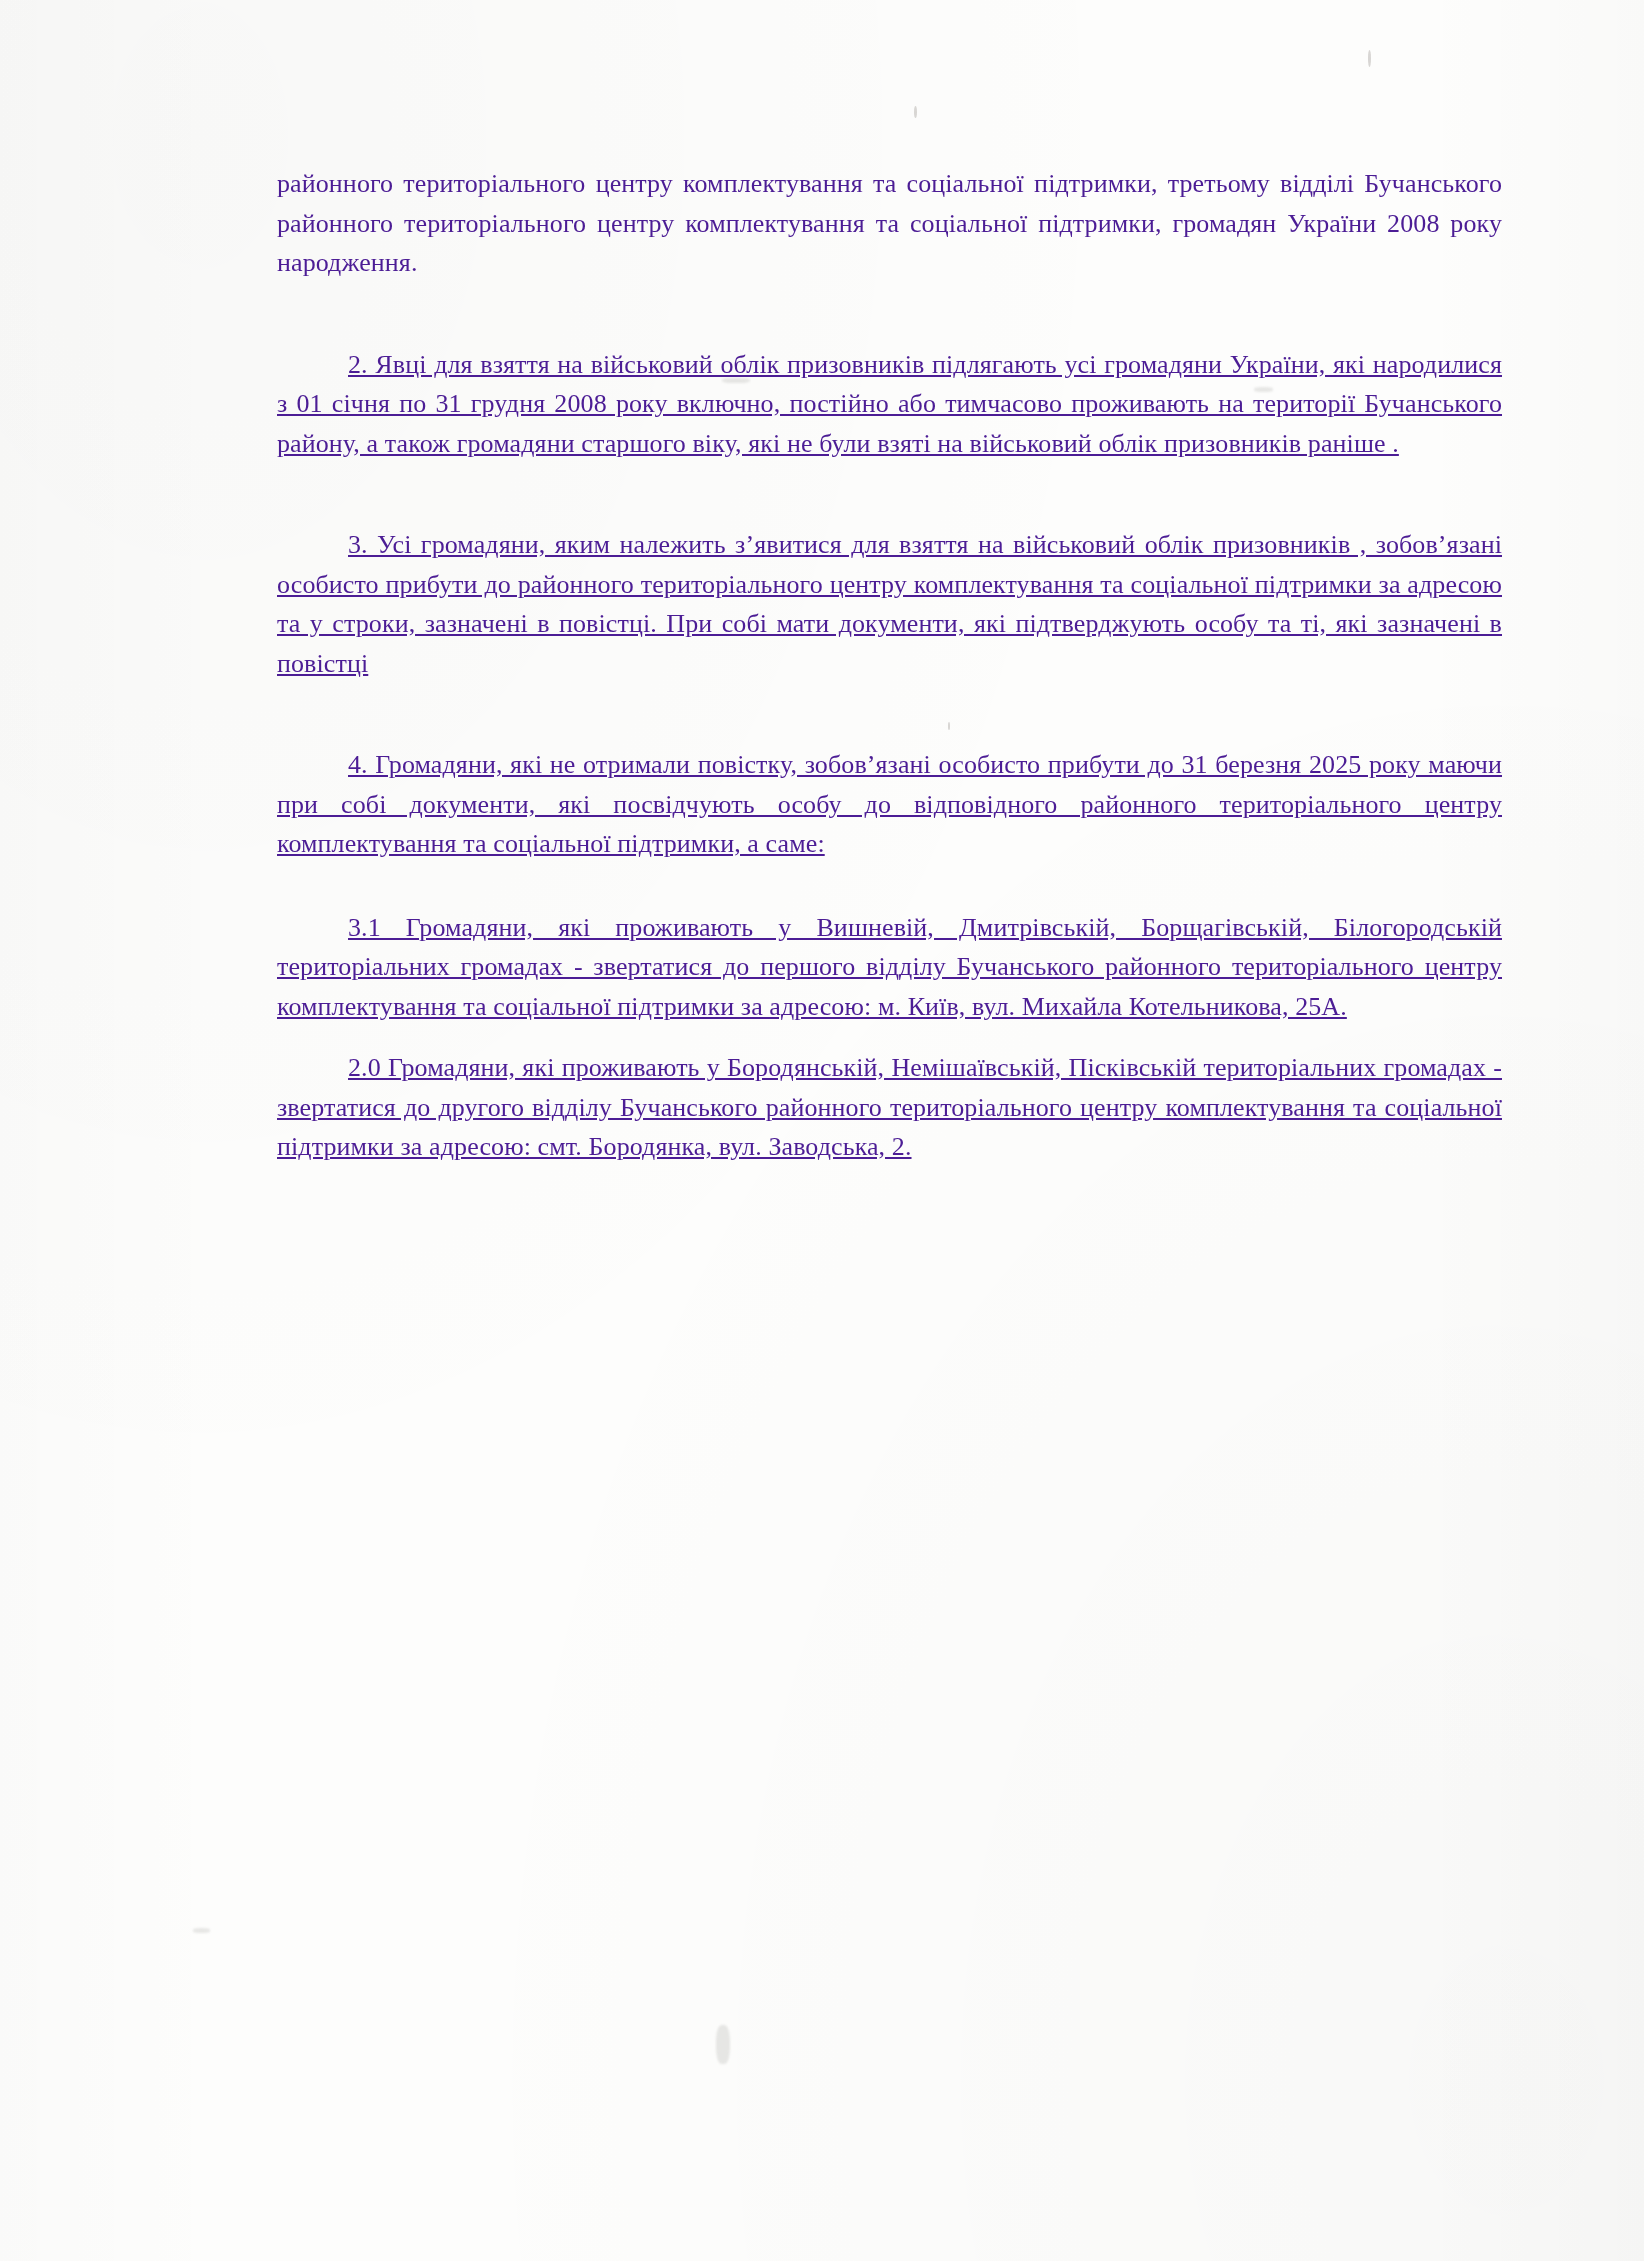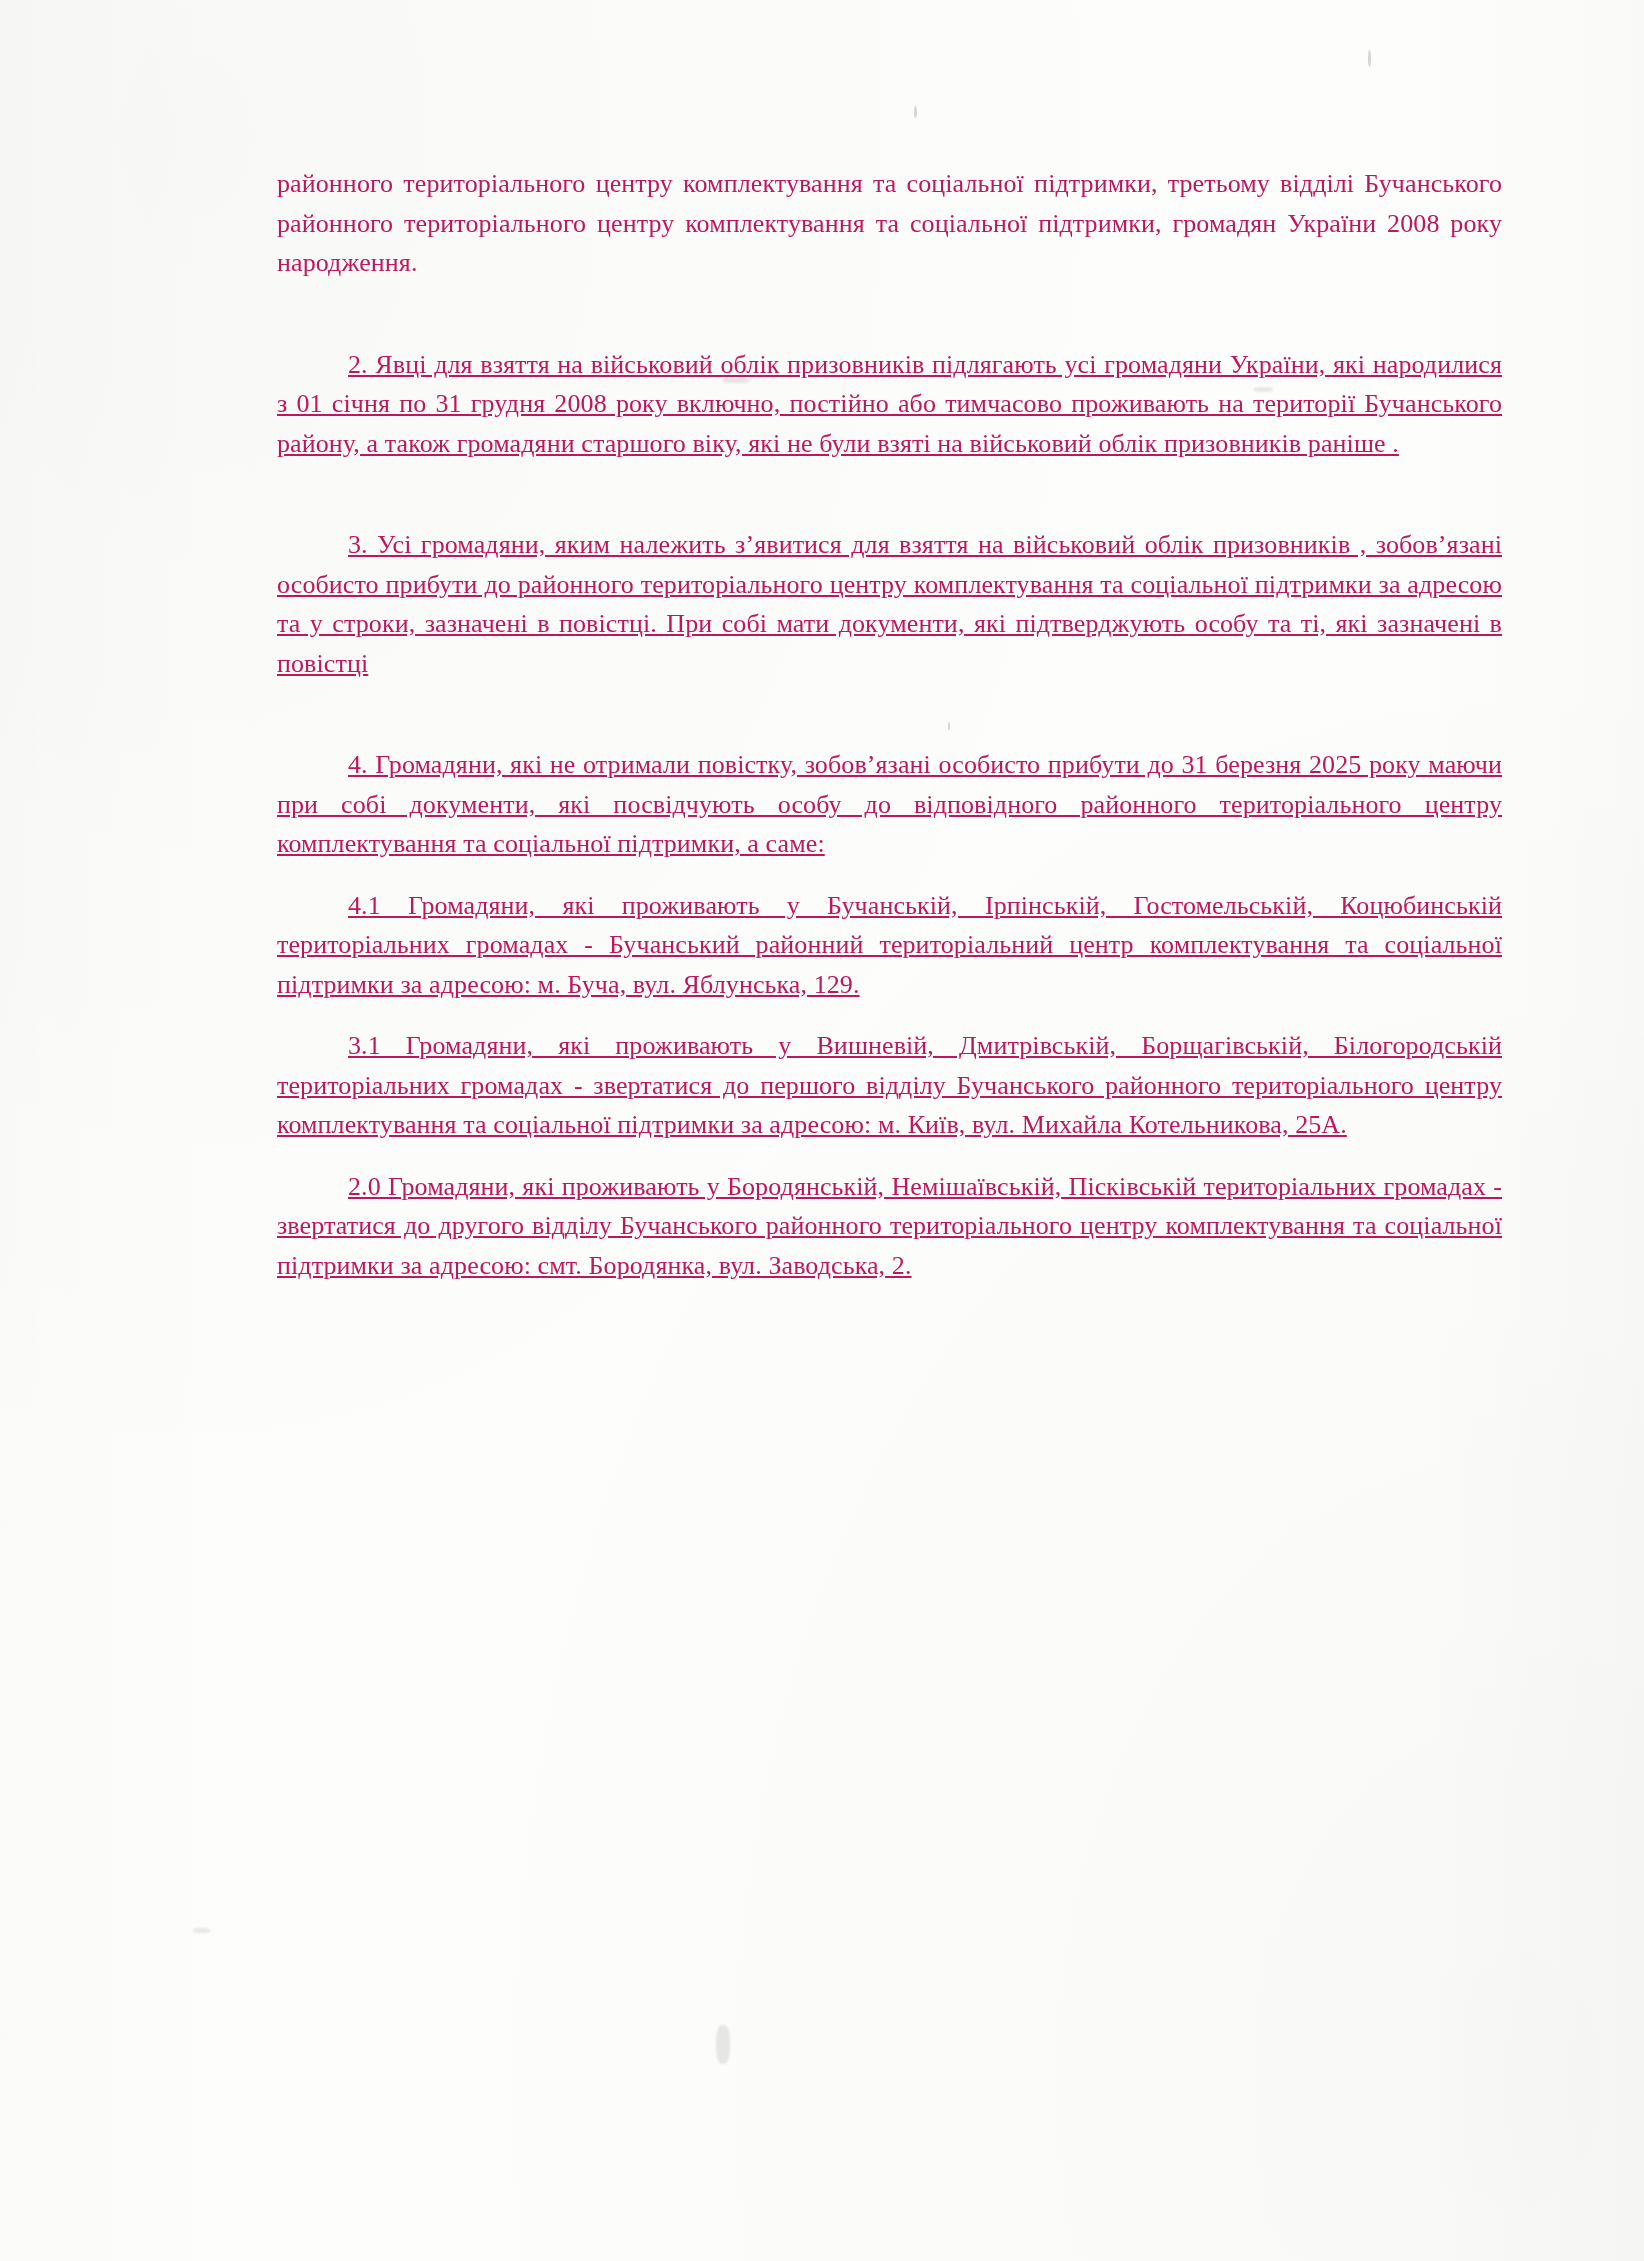"районного територіального центру" p.para { color: #be185d -> #4c1d95 }
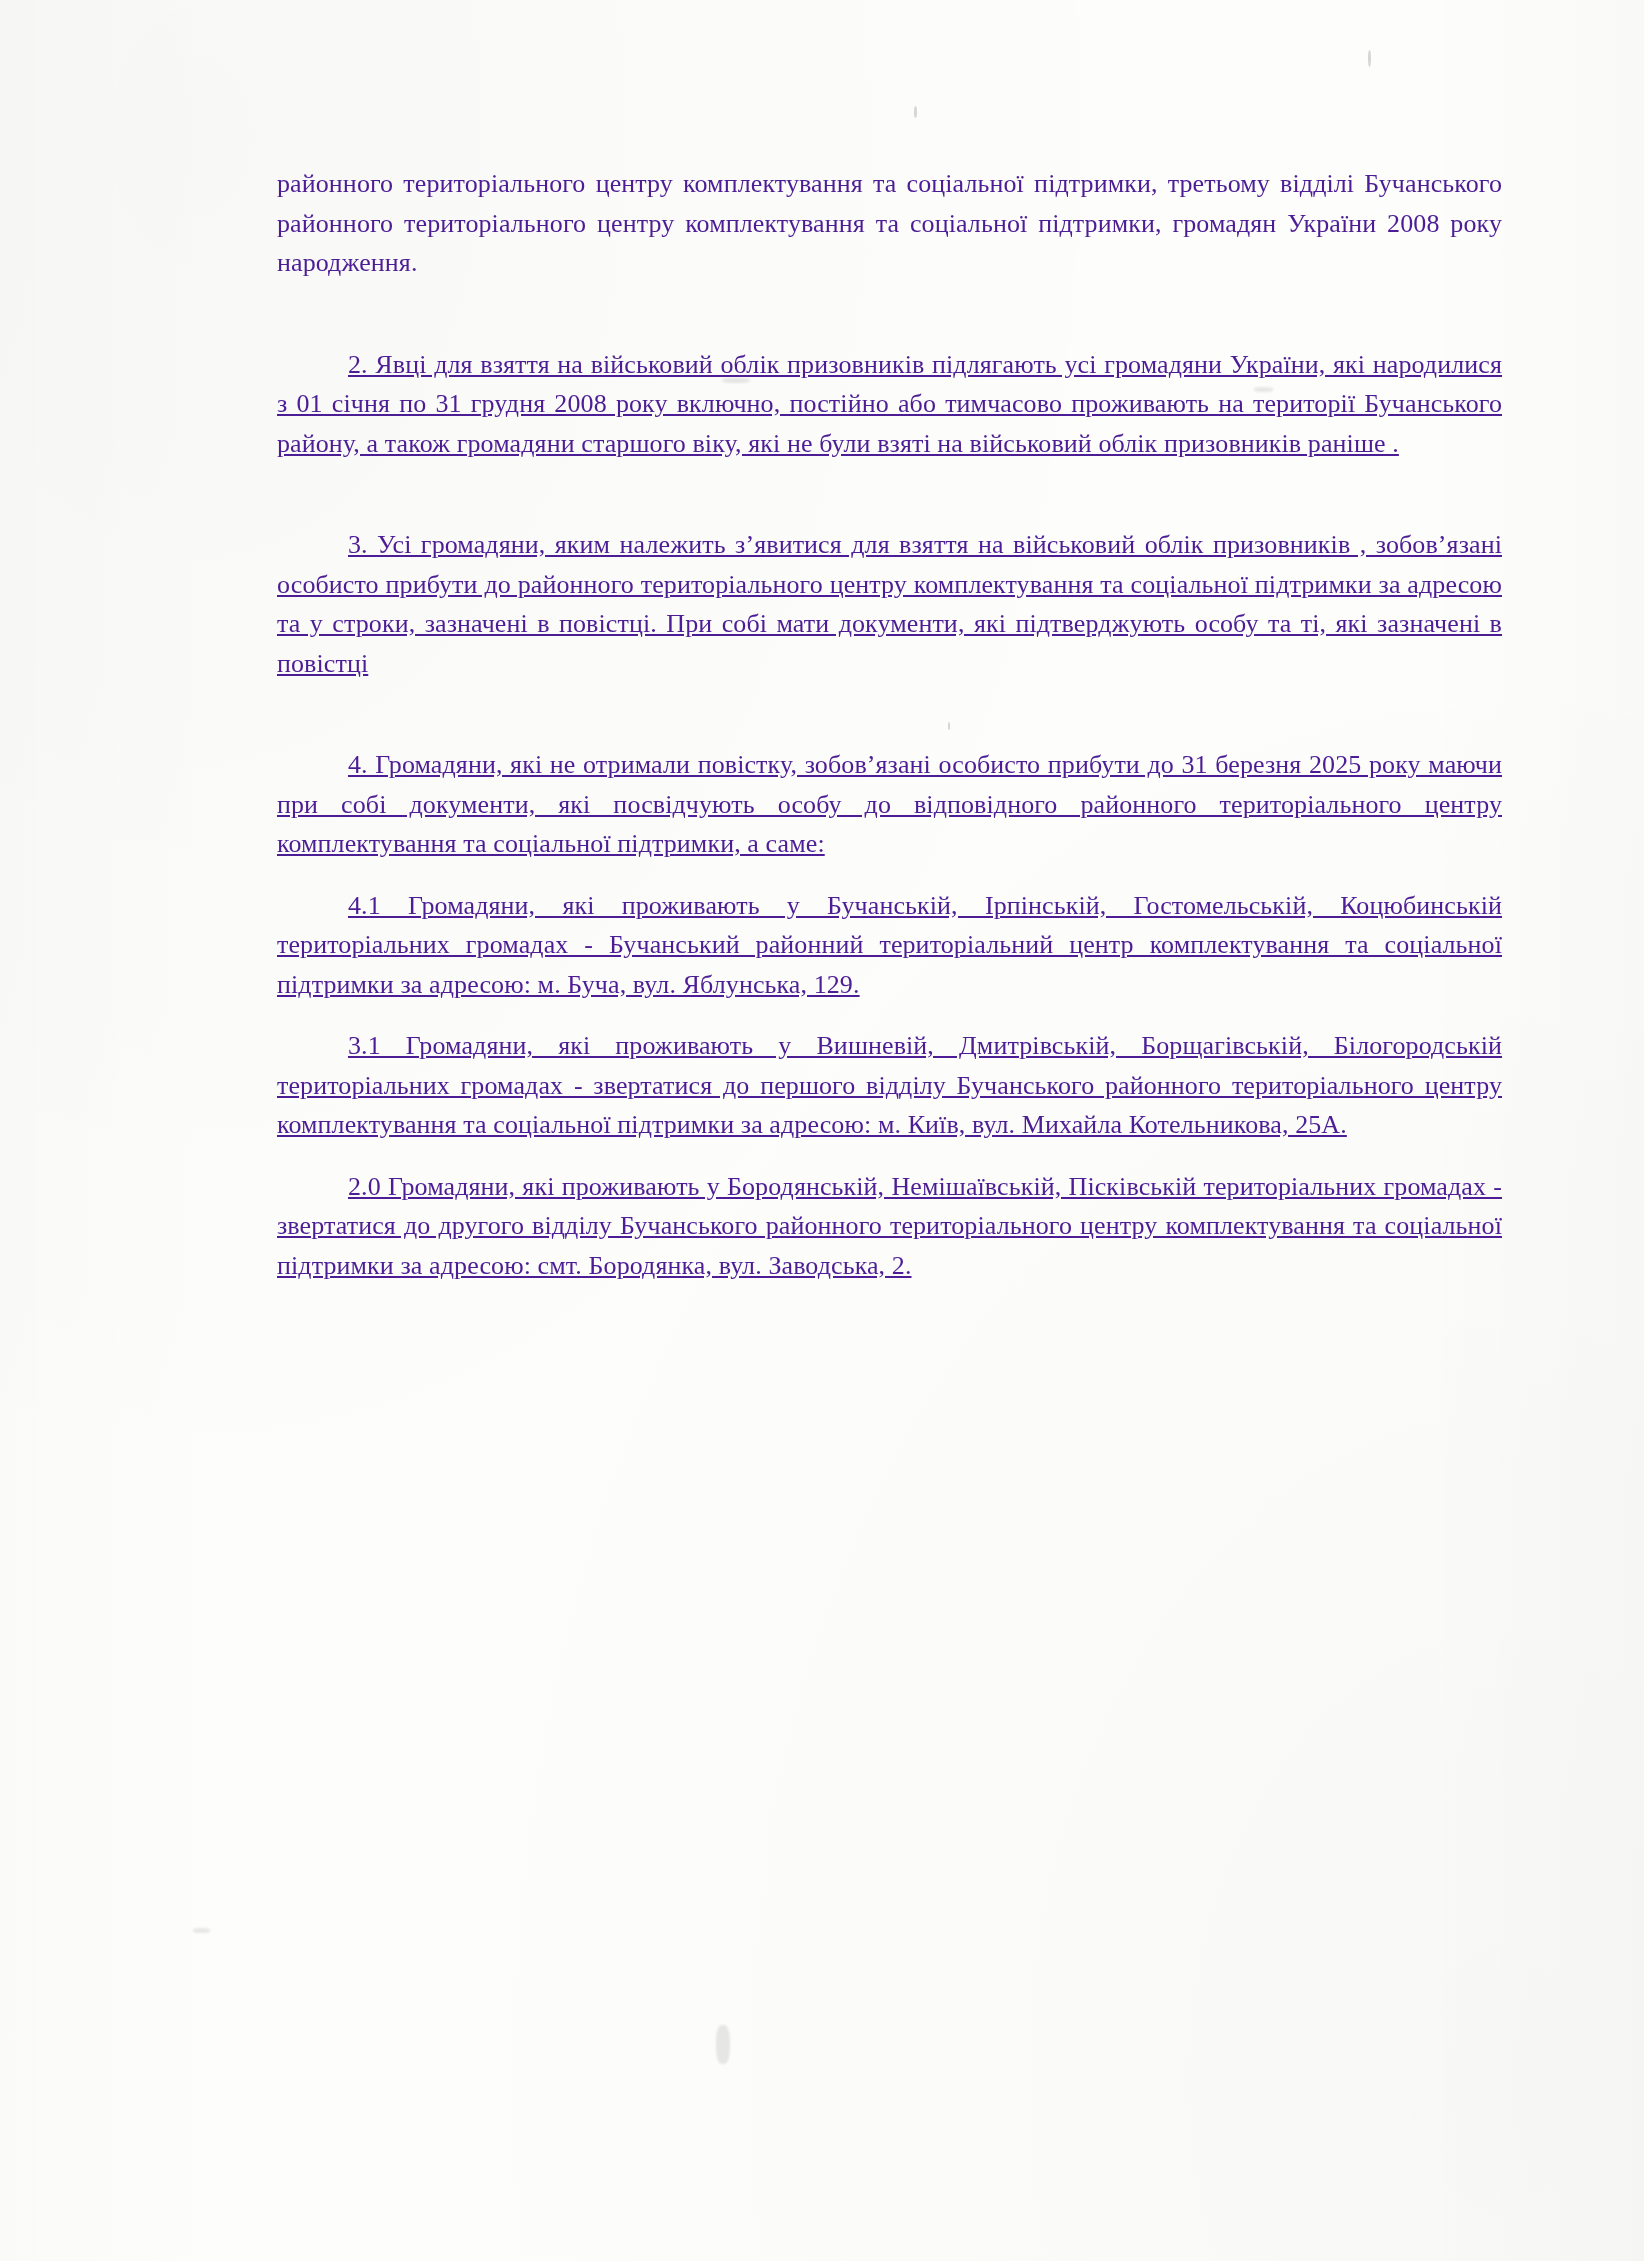"4.1 Громадяни, які проживають у" p.para { html: <p>4.1 Громадяни, які проживають у Бучанській, Ірпінській, Гостомельській, Коцюбинській територіальних громадах - Бучанський районний територіальний центр комплектування та соціальної підтримки за адресою: м. Буча, вул. Яблунська, 129.</p> -> none }
